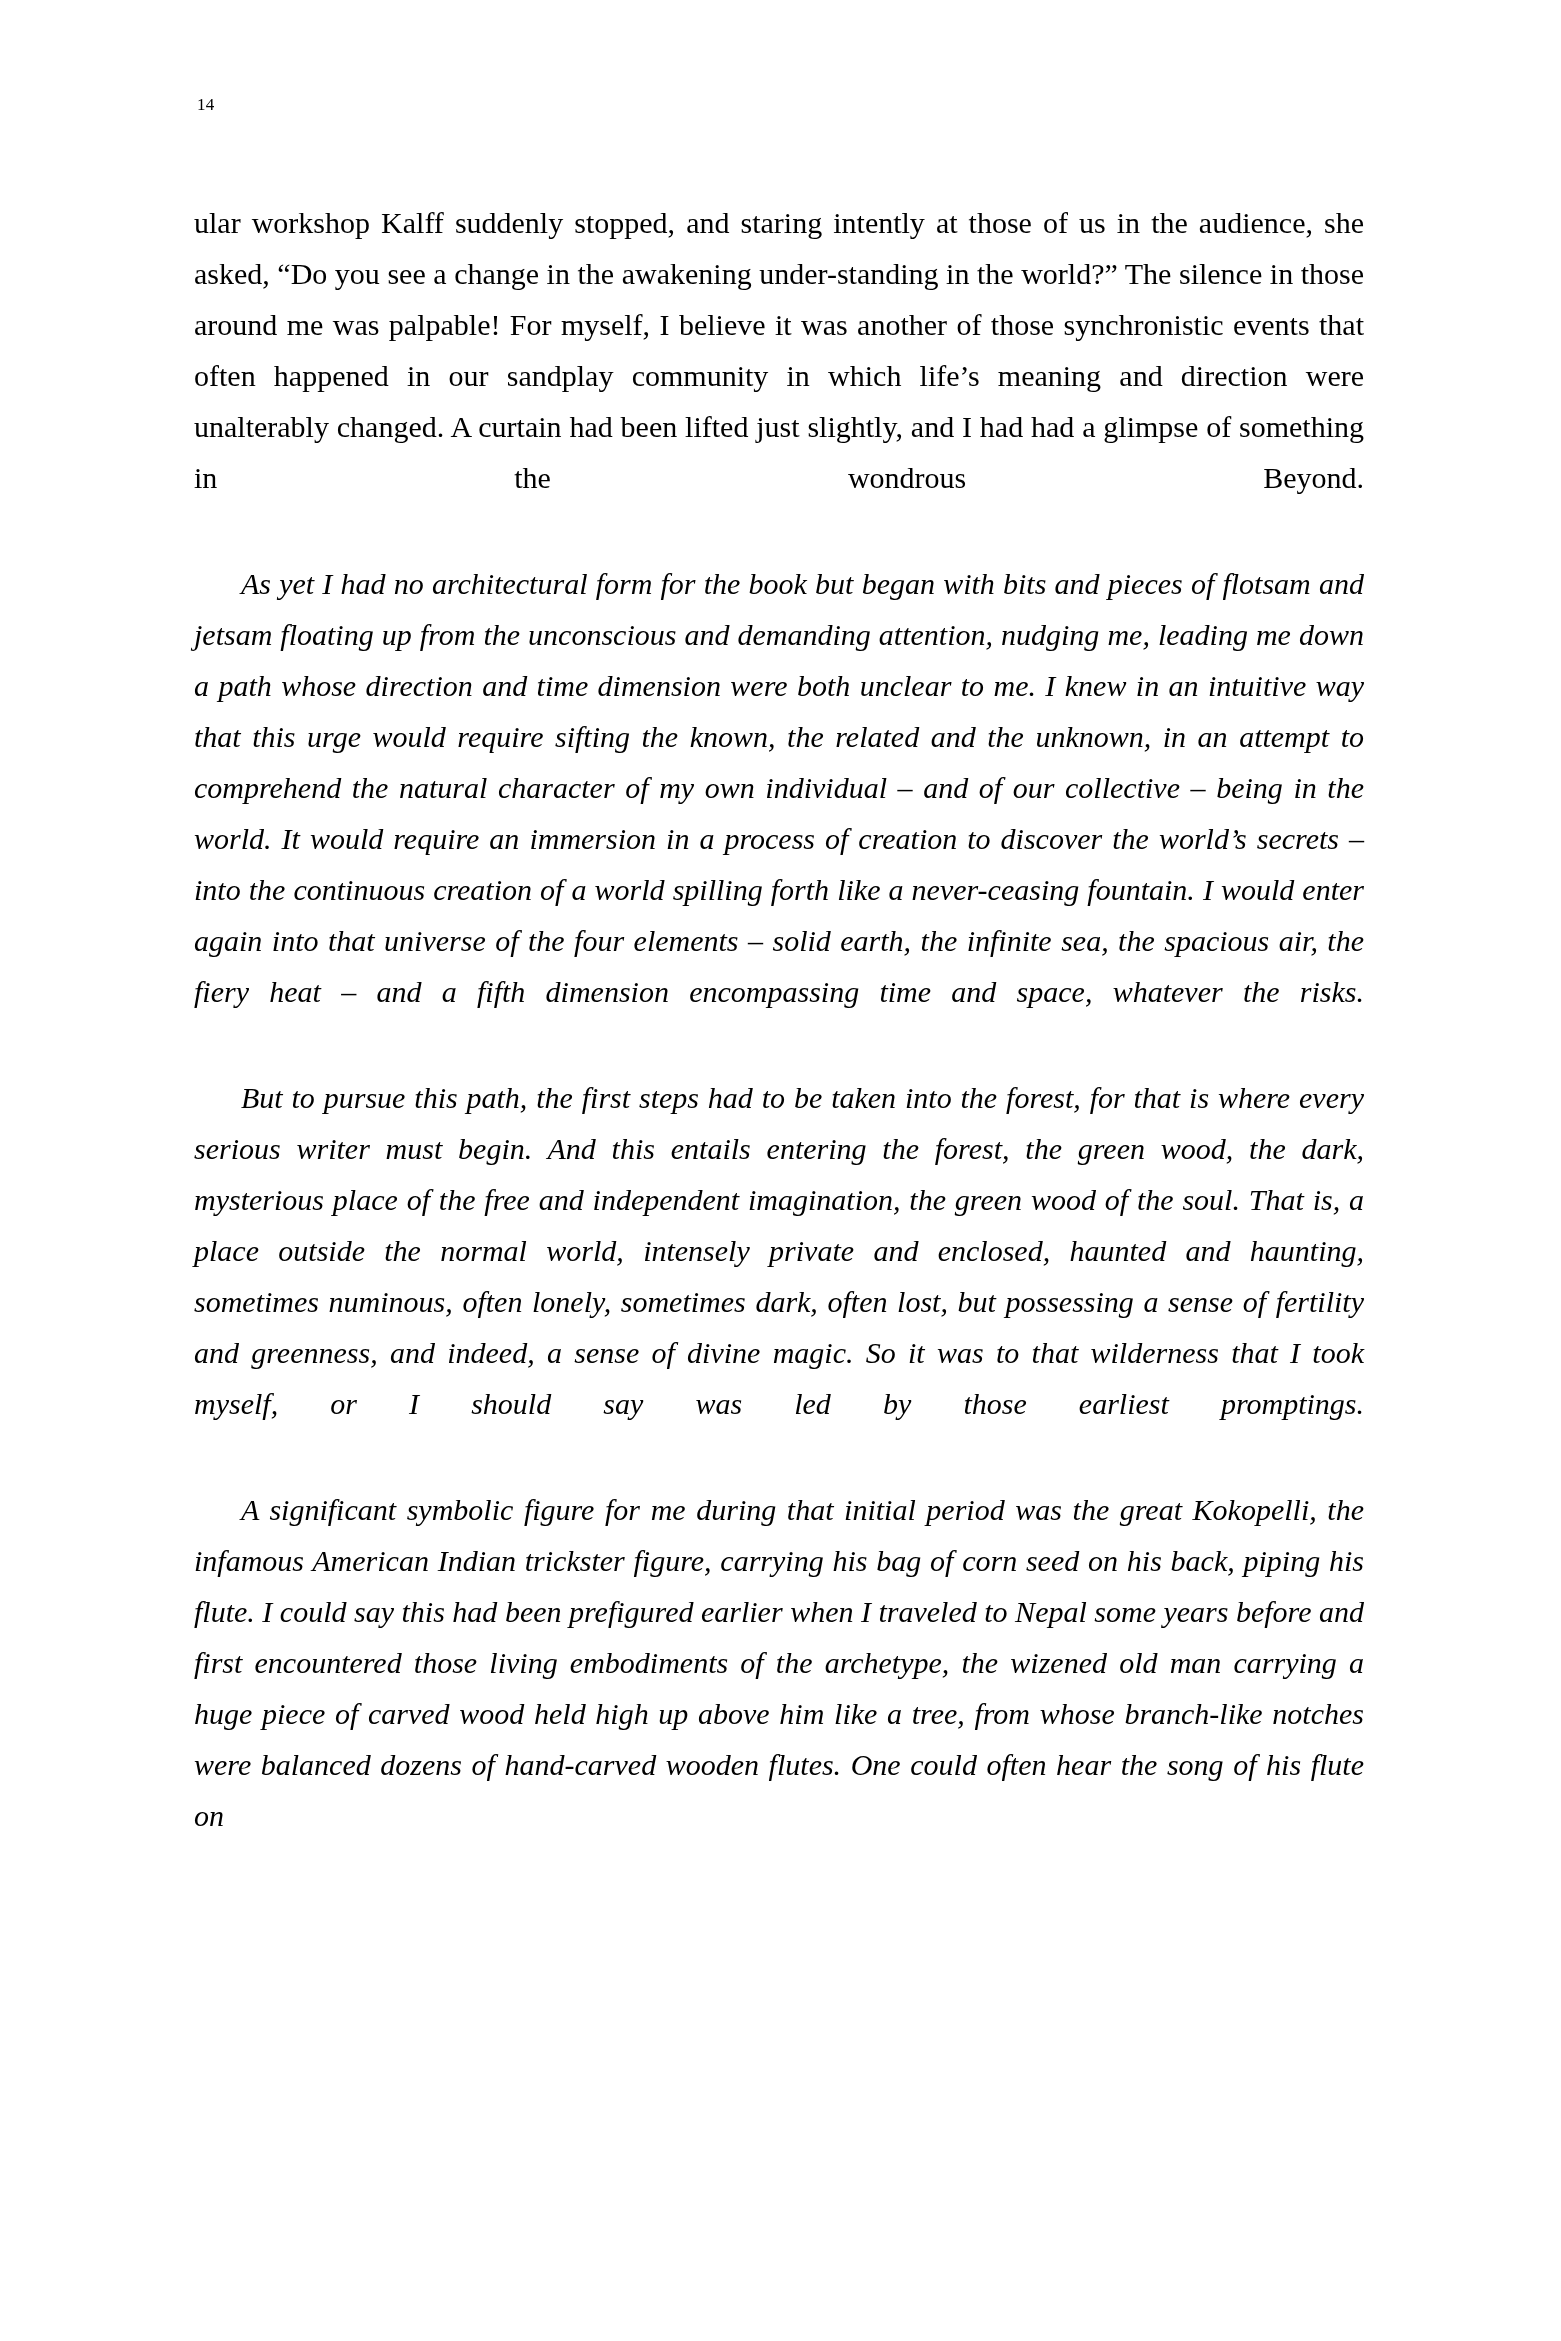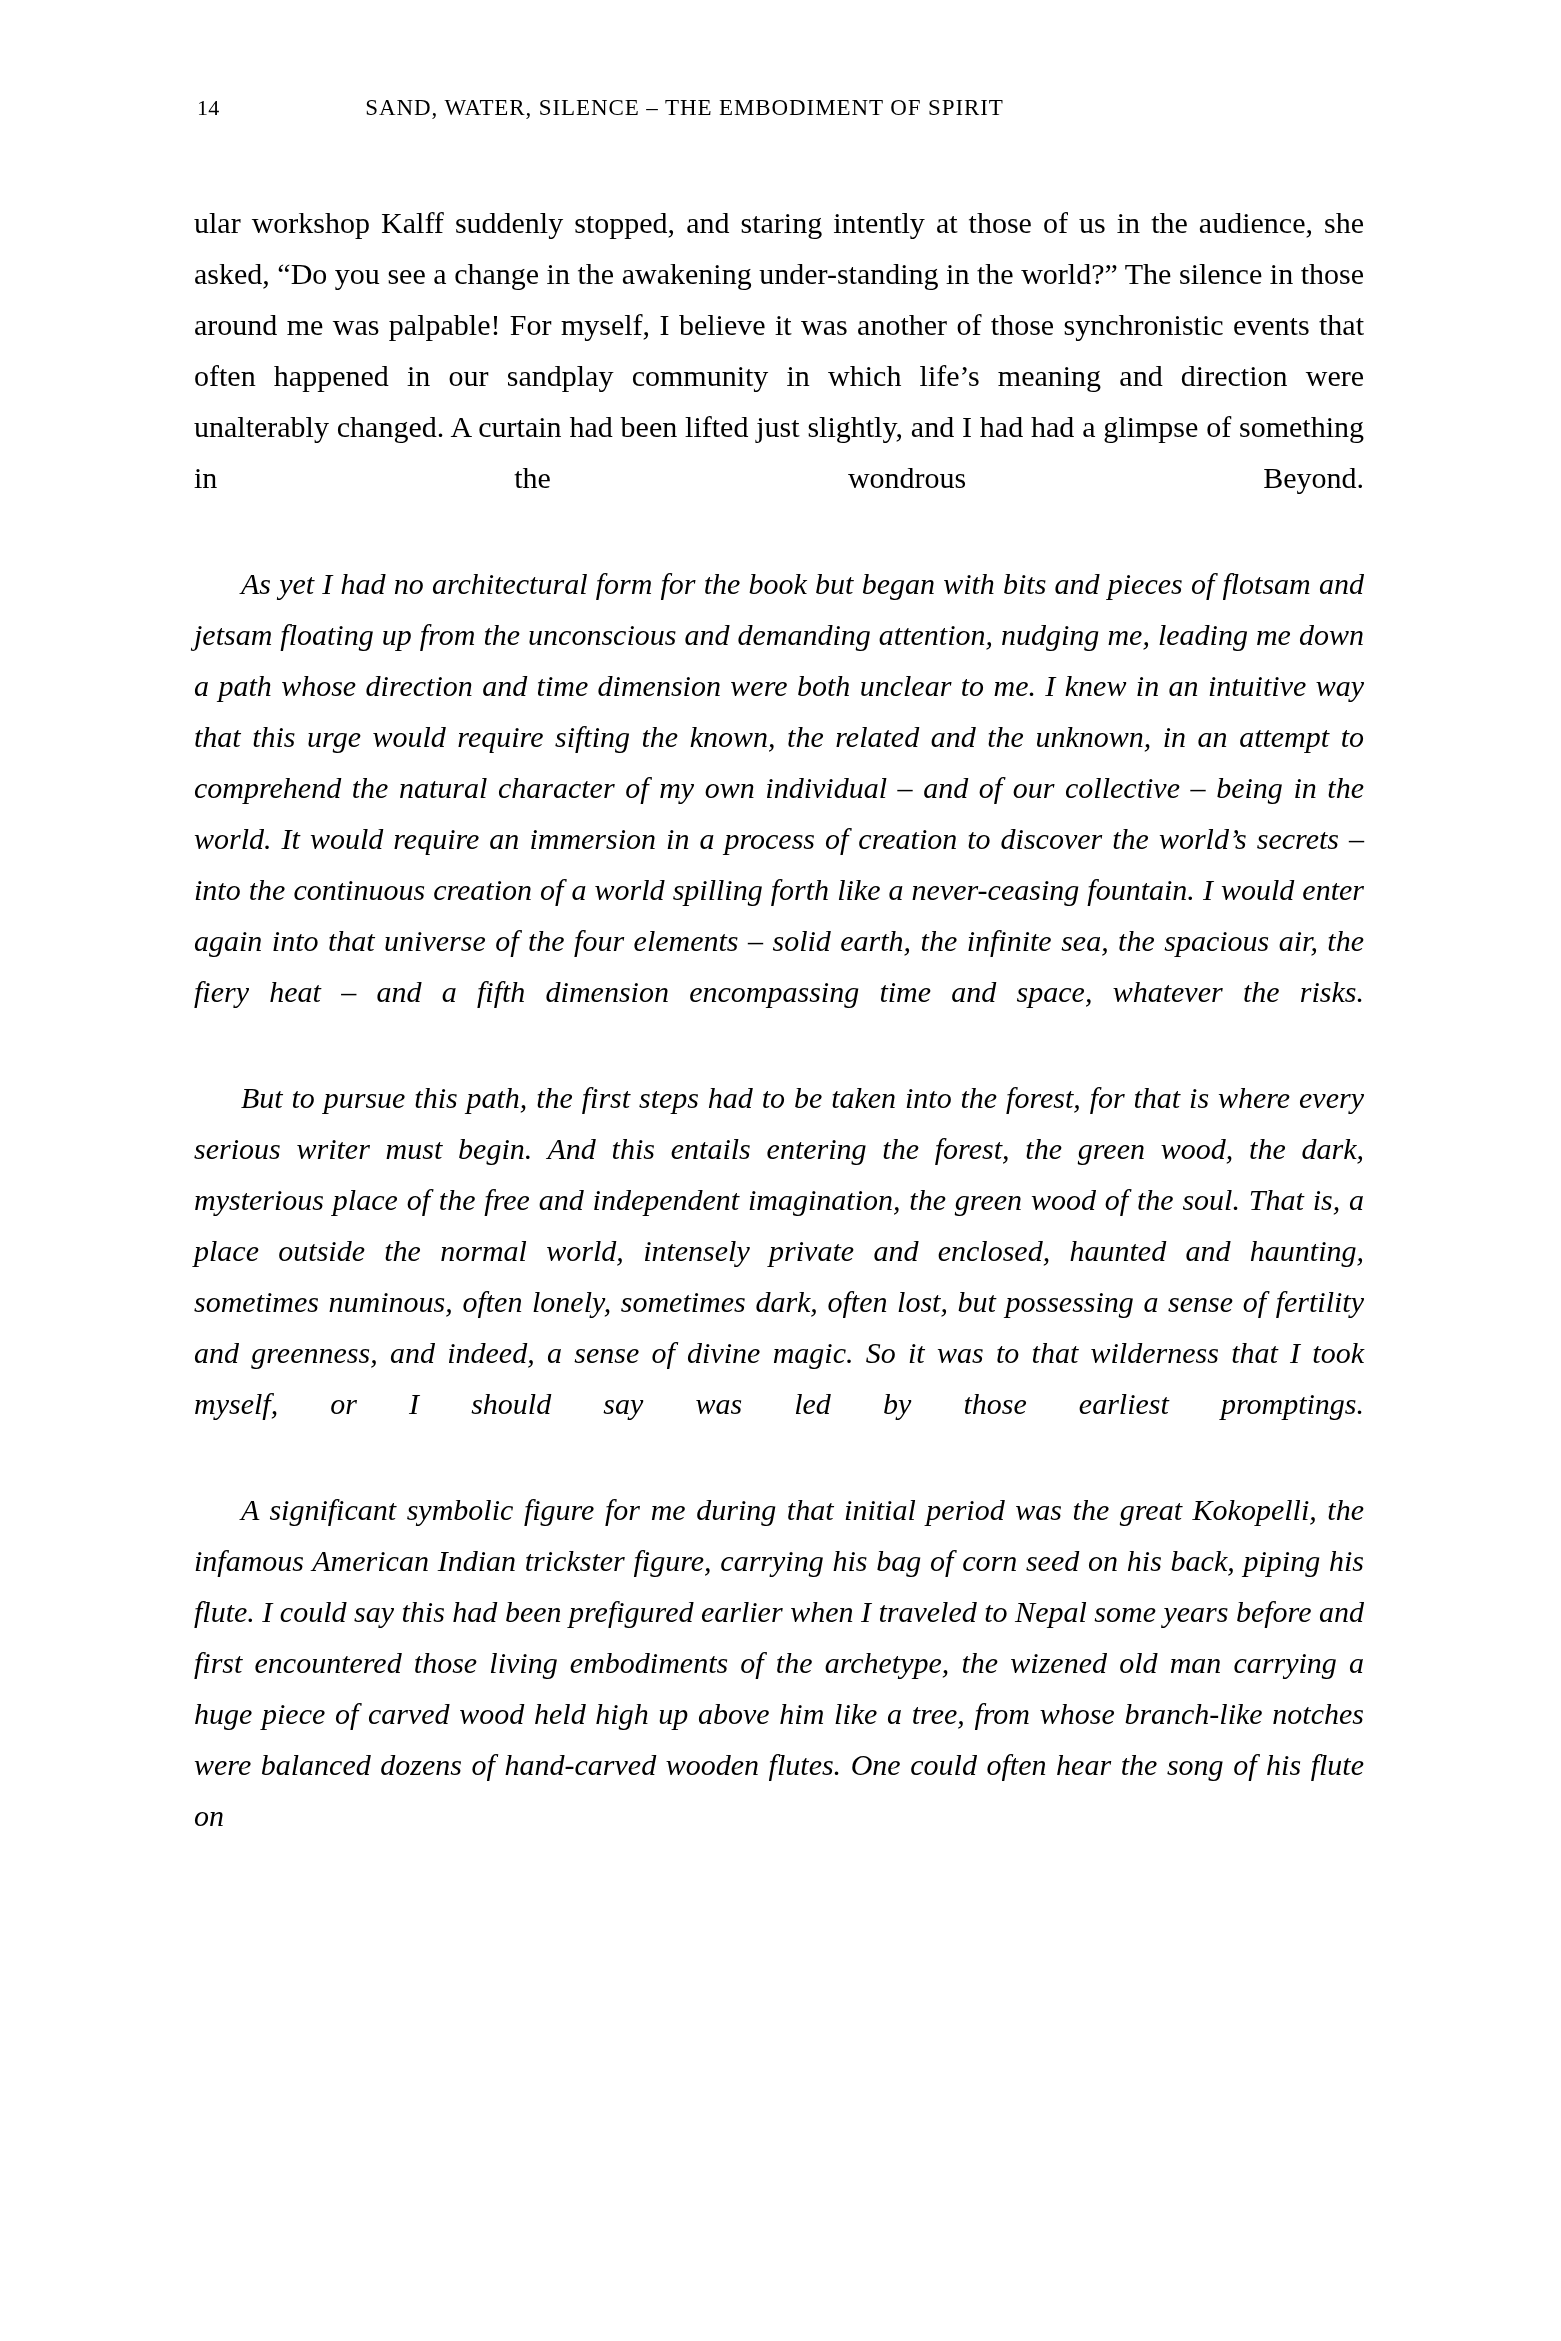"14" .folio { font-size: 22px -> 17px }
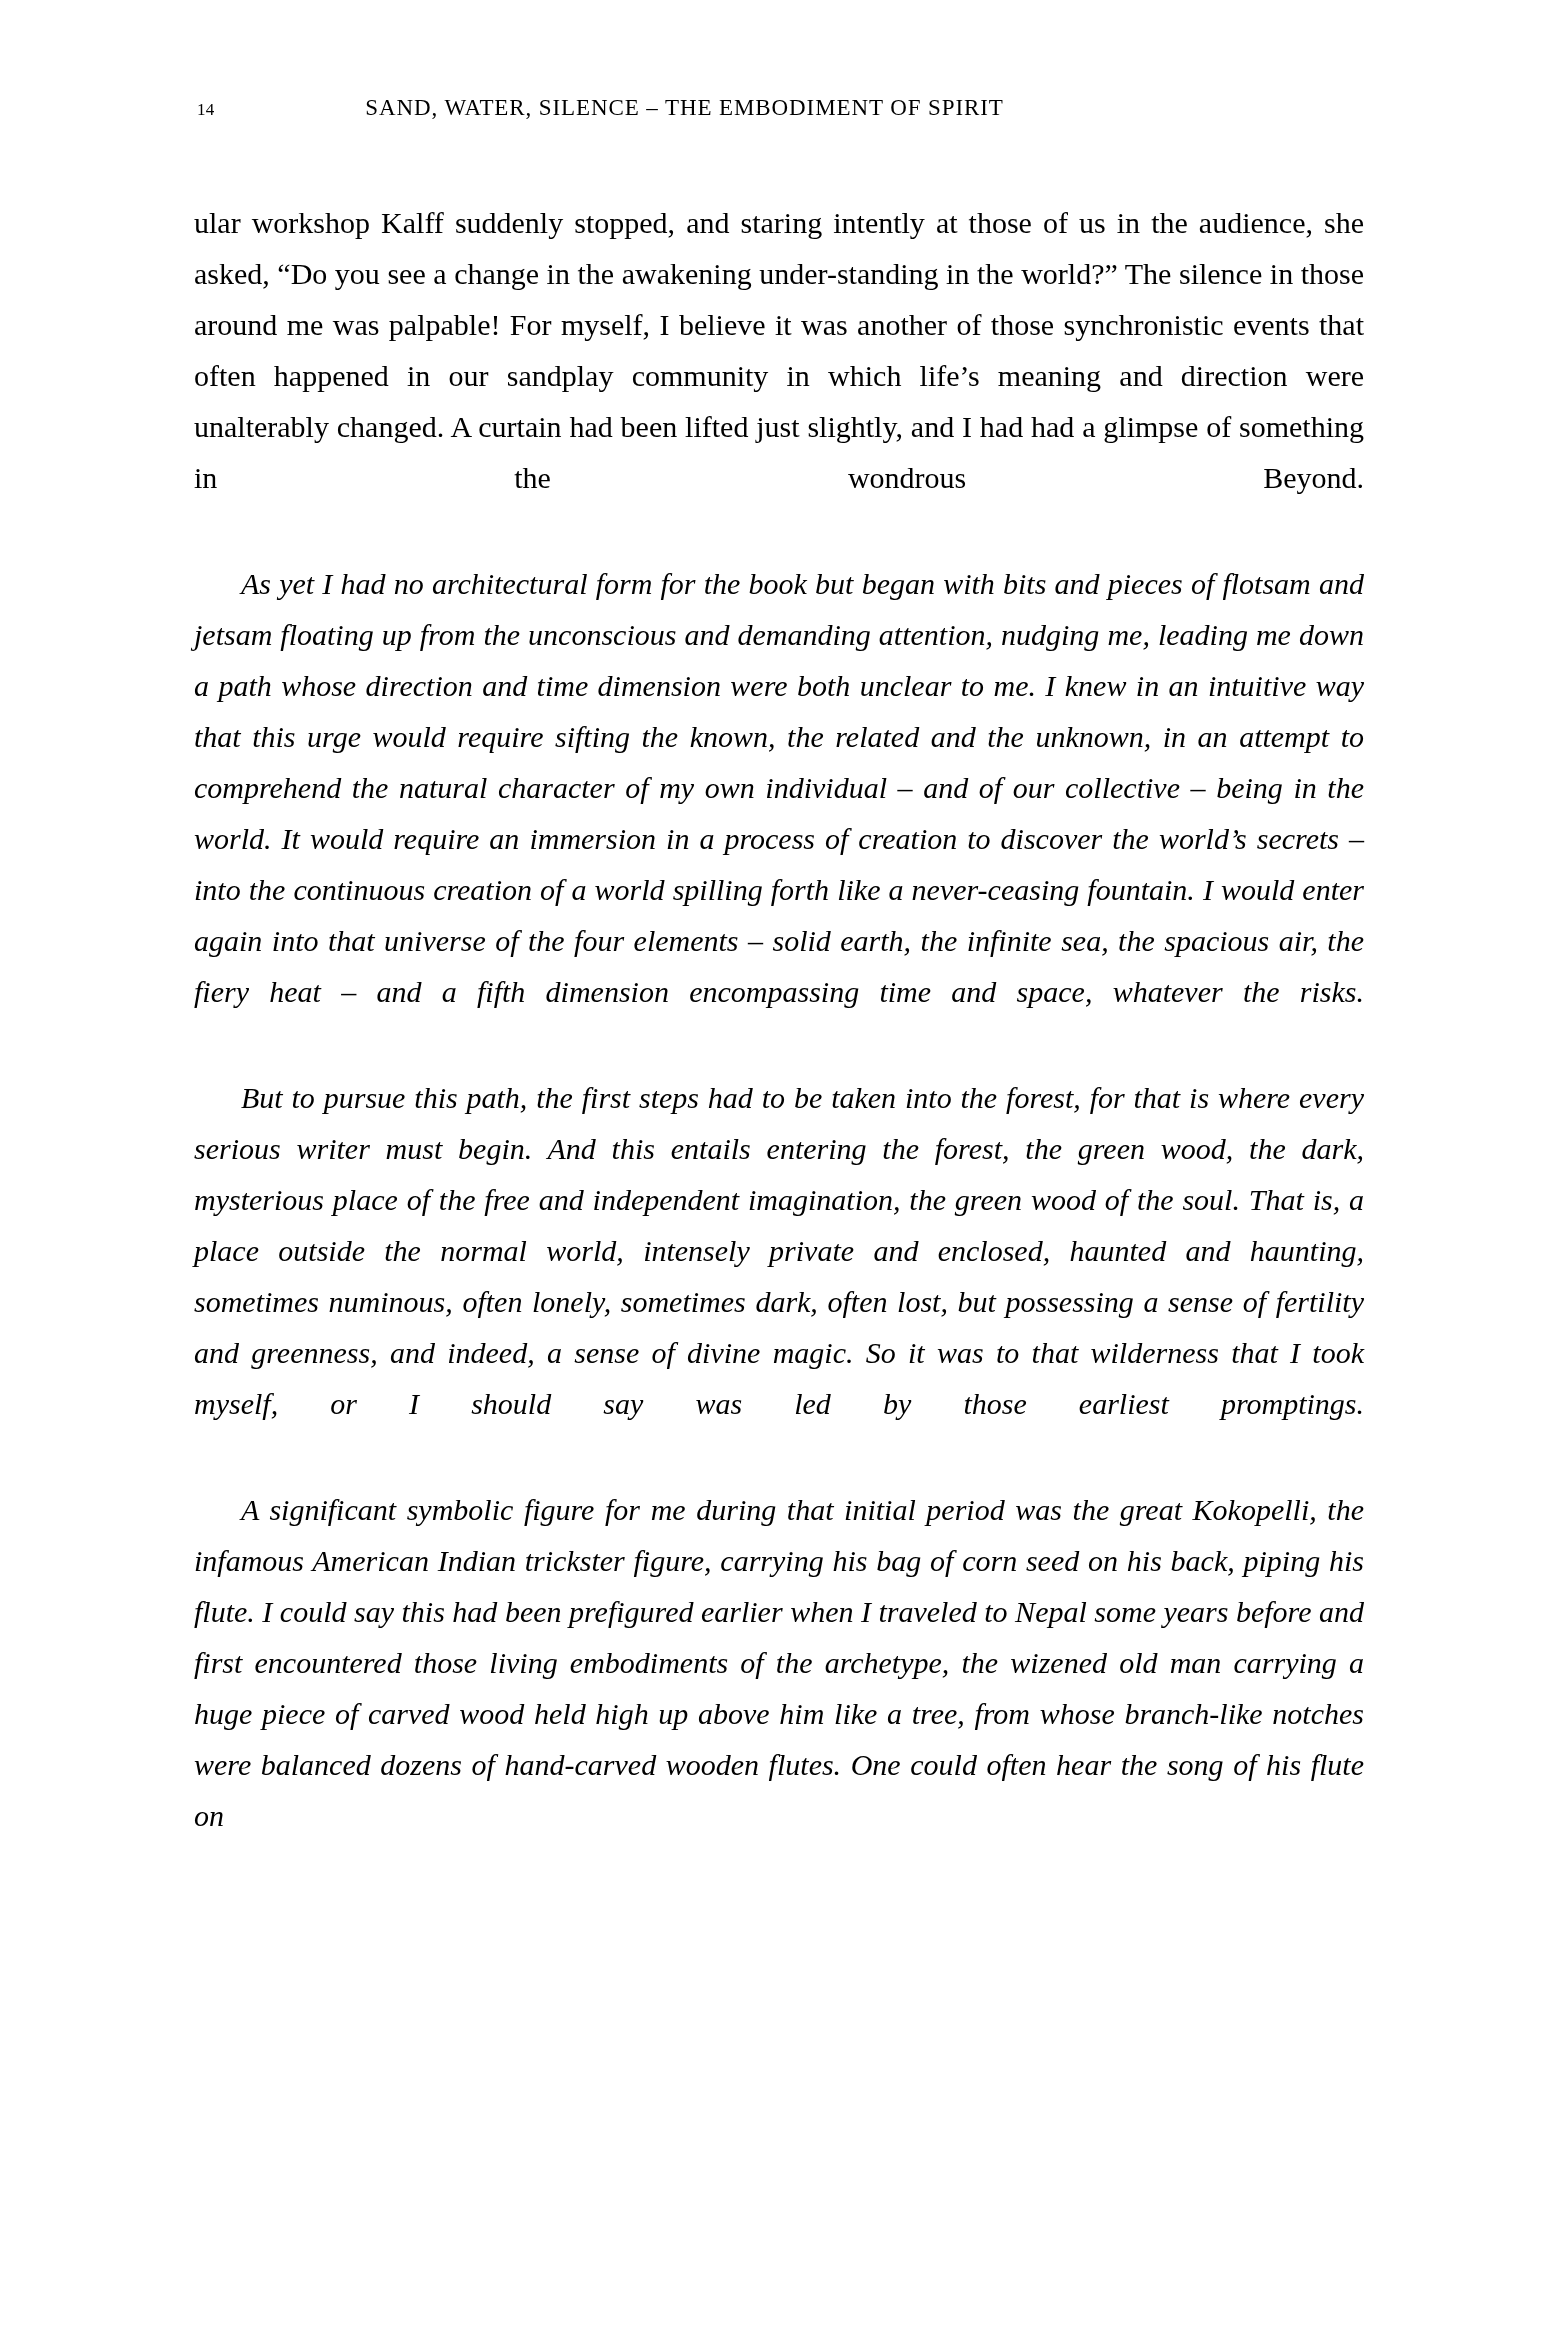"SAND, WATER, SILENCE – THE" div.head-title { html: <div>SAND, WATER, SILENCE – THE EMBODIMENT OF SPIRIT</div> -> none }
